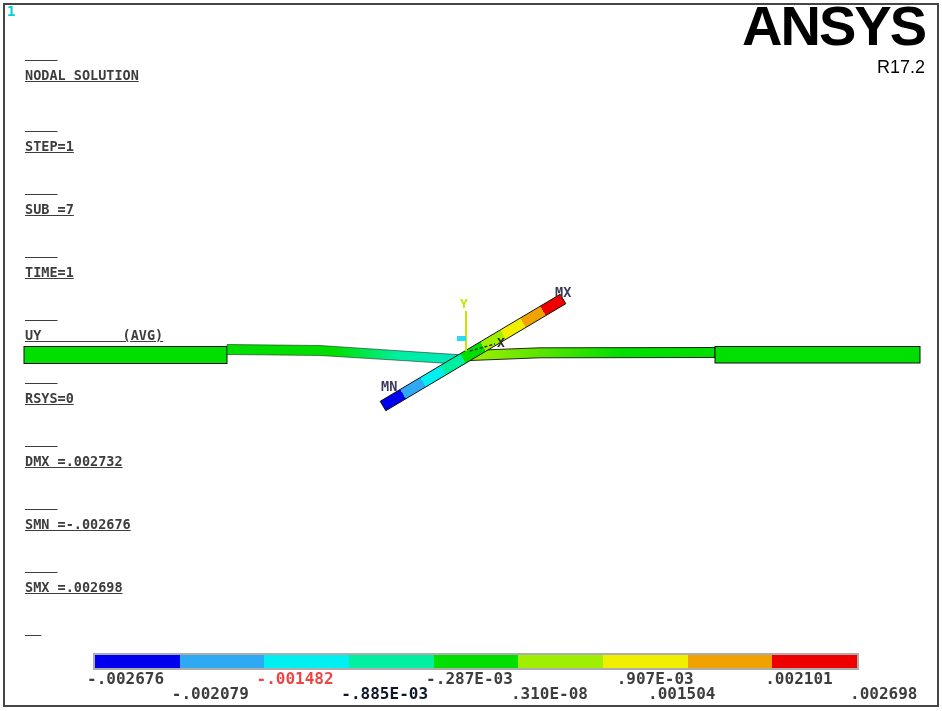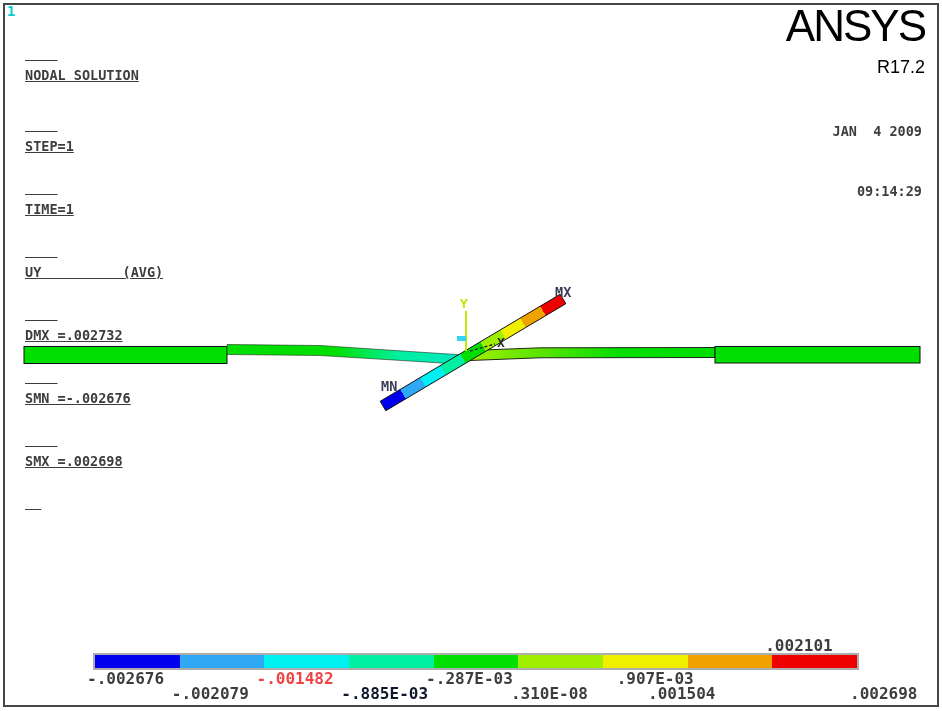"ANSYS" .logo .brand { font-size: 44px -> 56px; font-weight: 400 -> 700 }
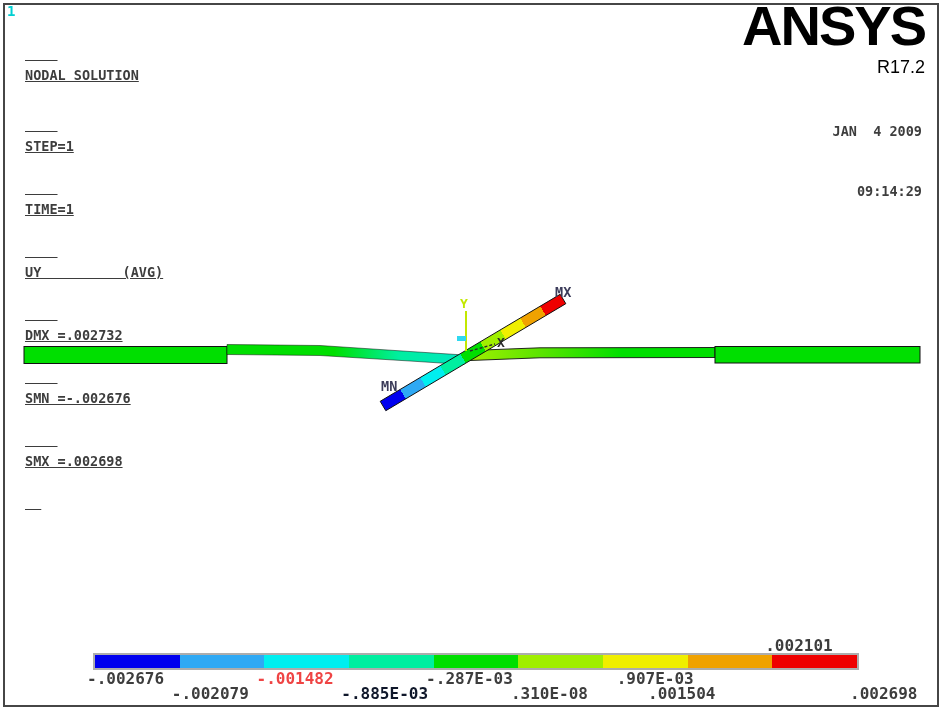"JAN 4 2009" div.datetime { html: <div> <div>JAN 4 2009</div> <div>09:14:29</div> </div> -> none }
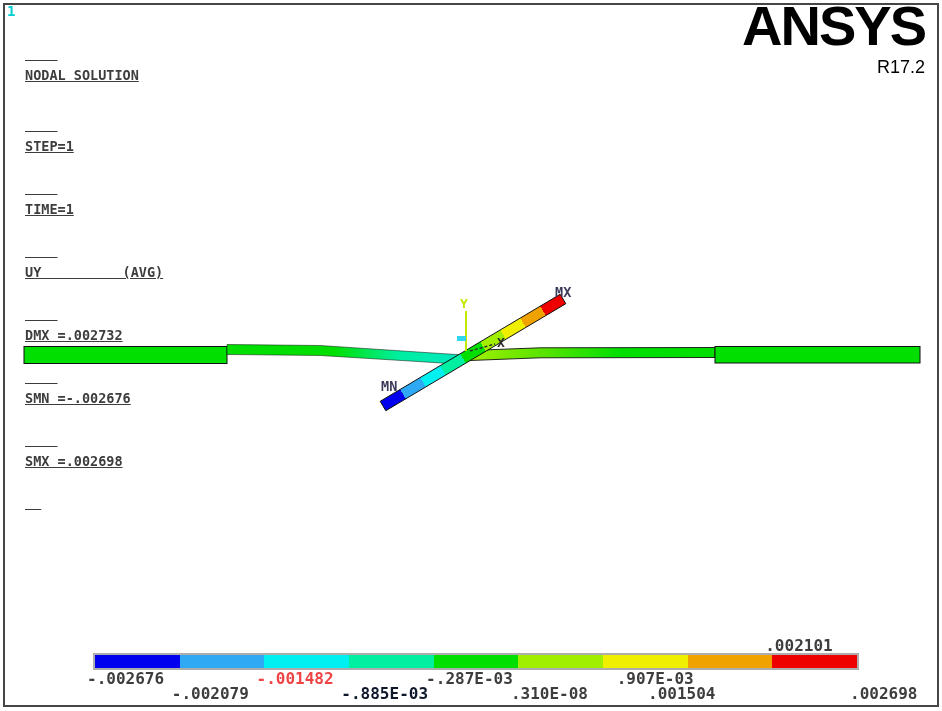"SUB =7" div { html: none -> <div>SUB =7</div> }
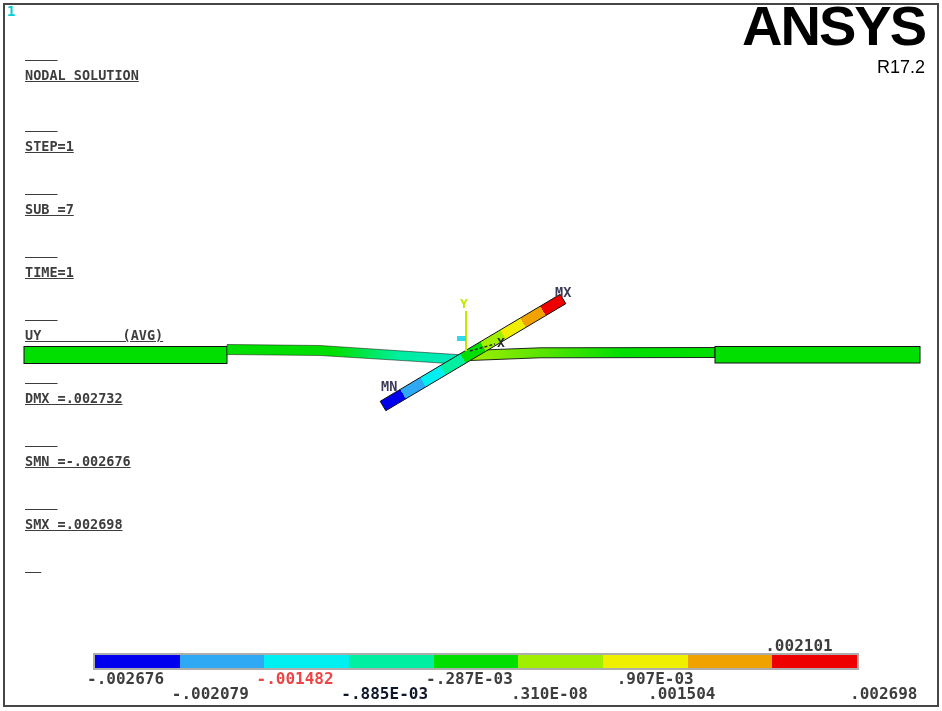"RSYS=0" div { html: none -> <div>RSYS=0</div> }
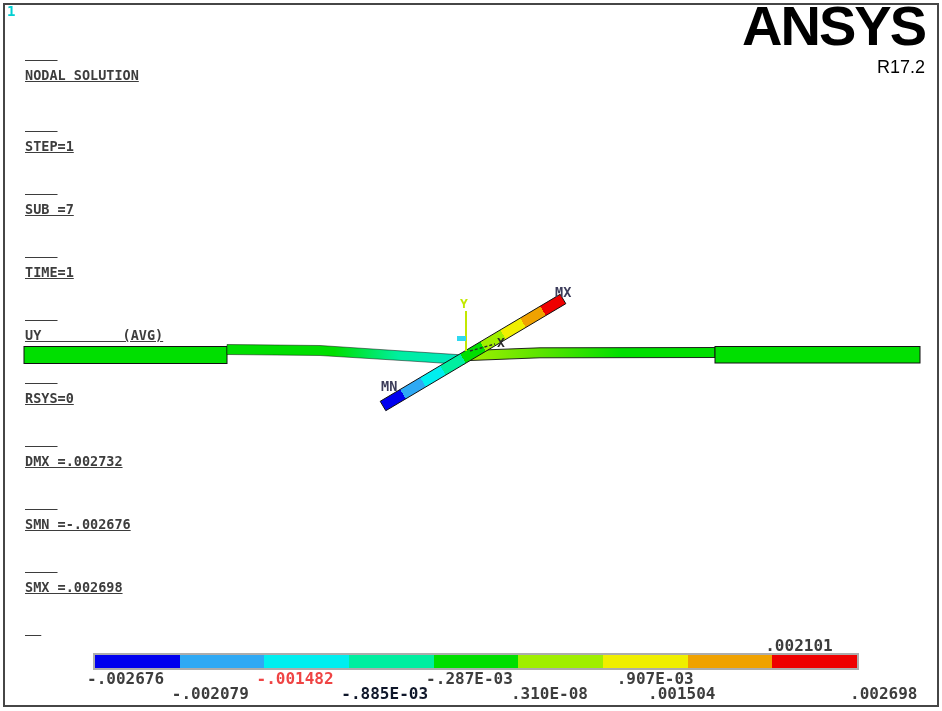".002101" span.lab { top: 636px -> 669px }
